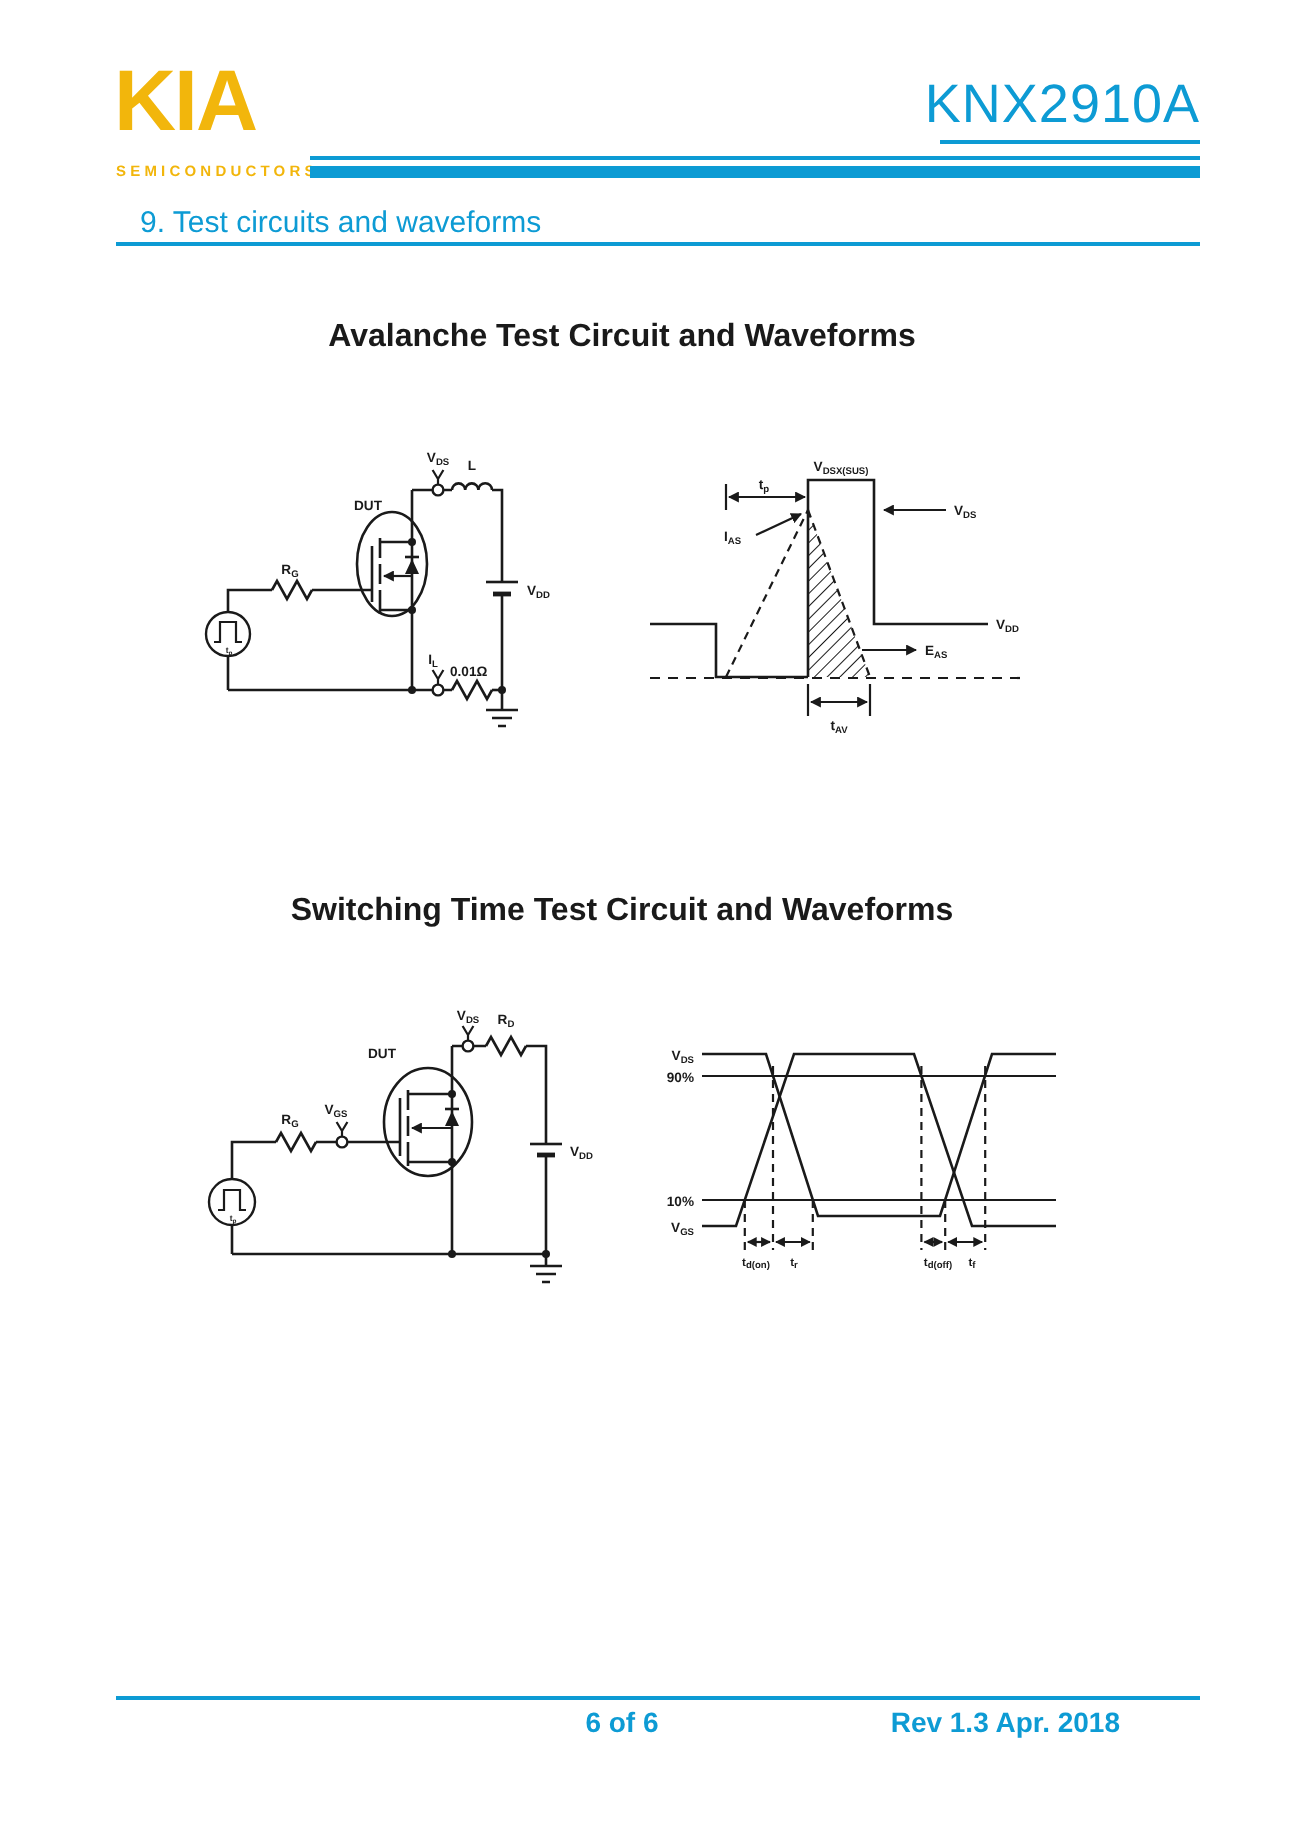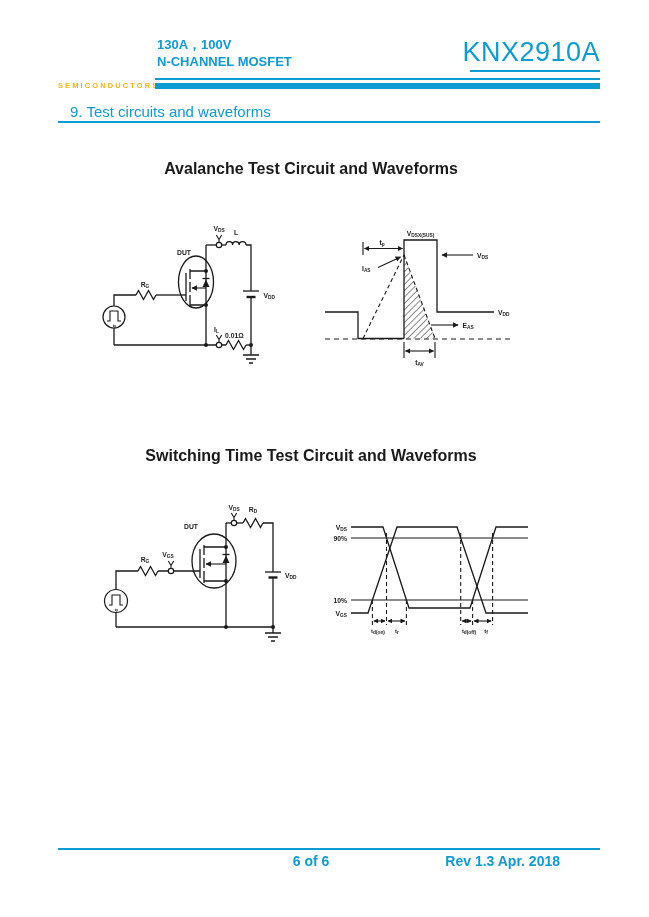"KIA" div.abs { html: none -> <div>KIA</div> }
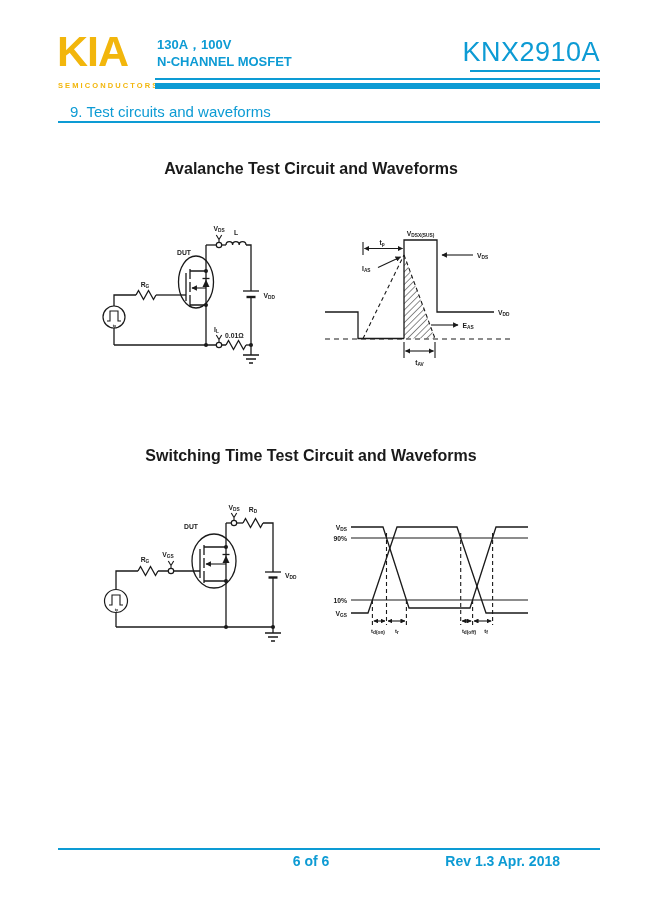"130A，100V" div.abs { html: <div> <div>130A，100V</div> <div>N-CHANNEL MOSFET</div> </div> -> none }
